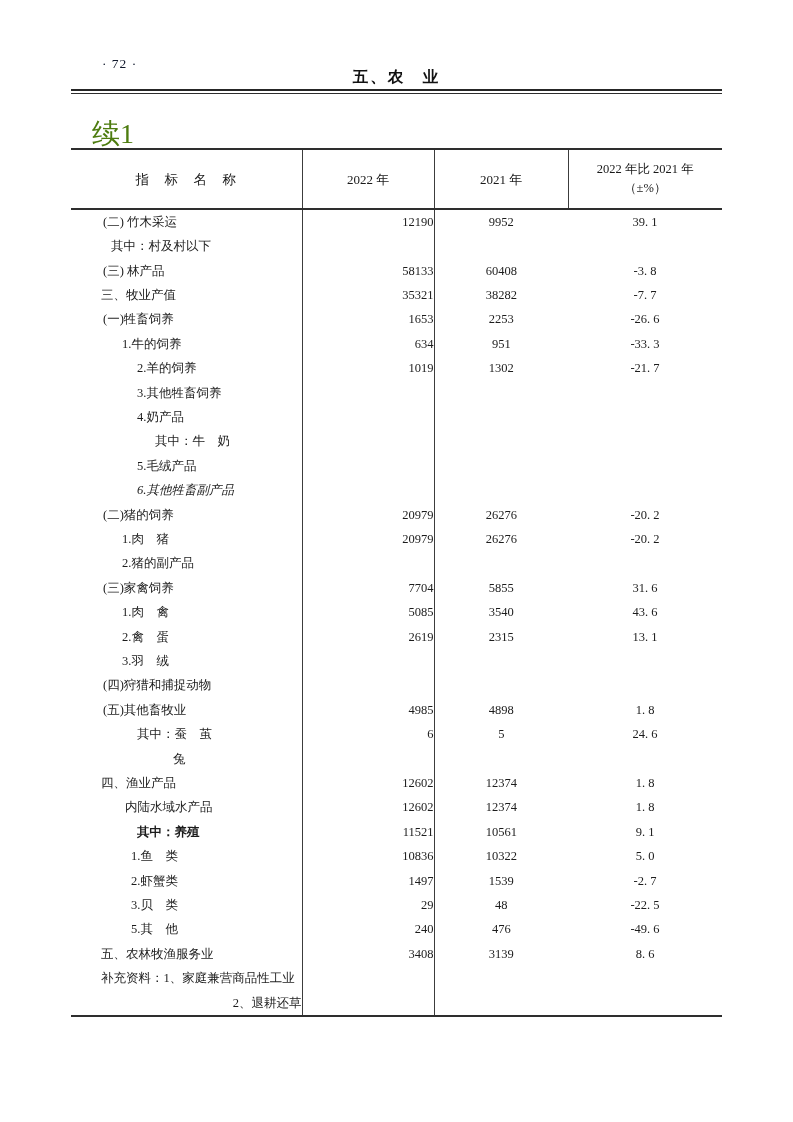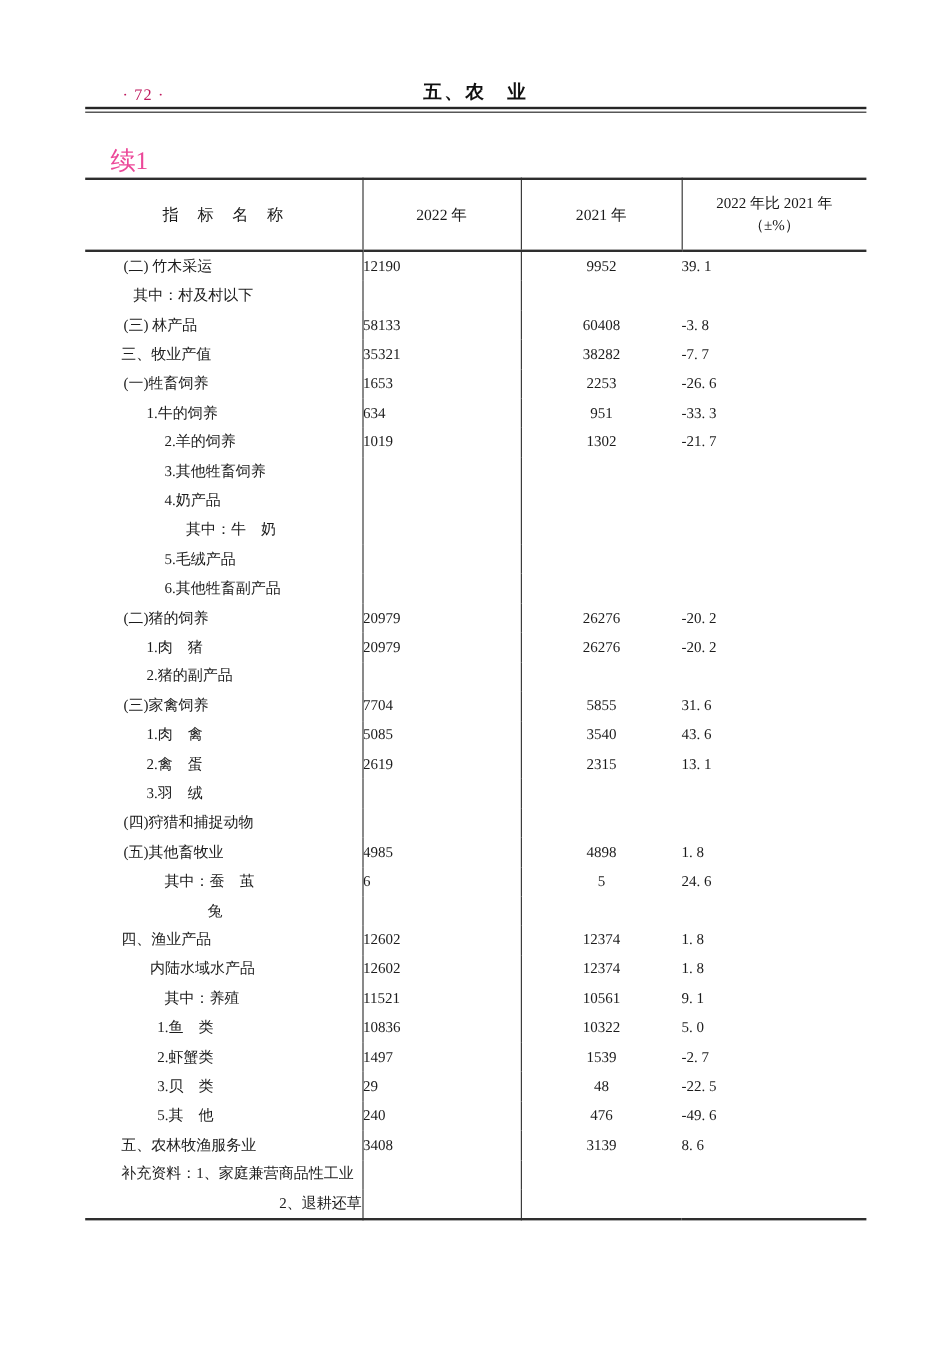"· 72 ·" .page-no { bottom: 1px -> 16px; color: #be185d -> #0f172a }
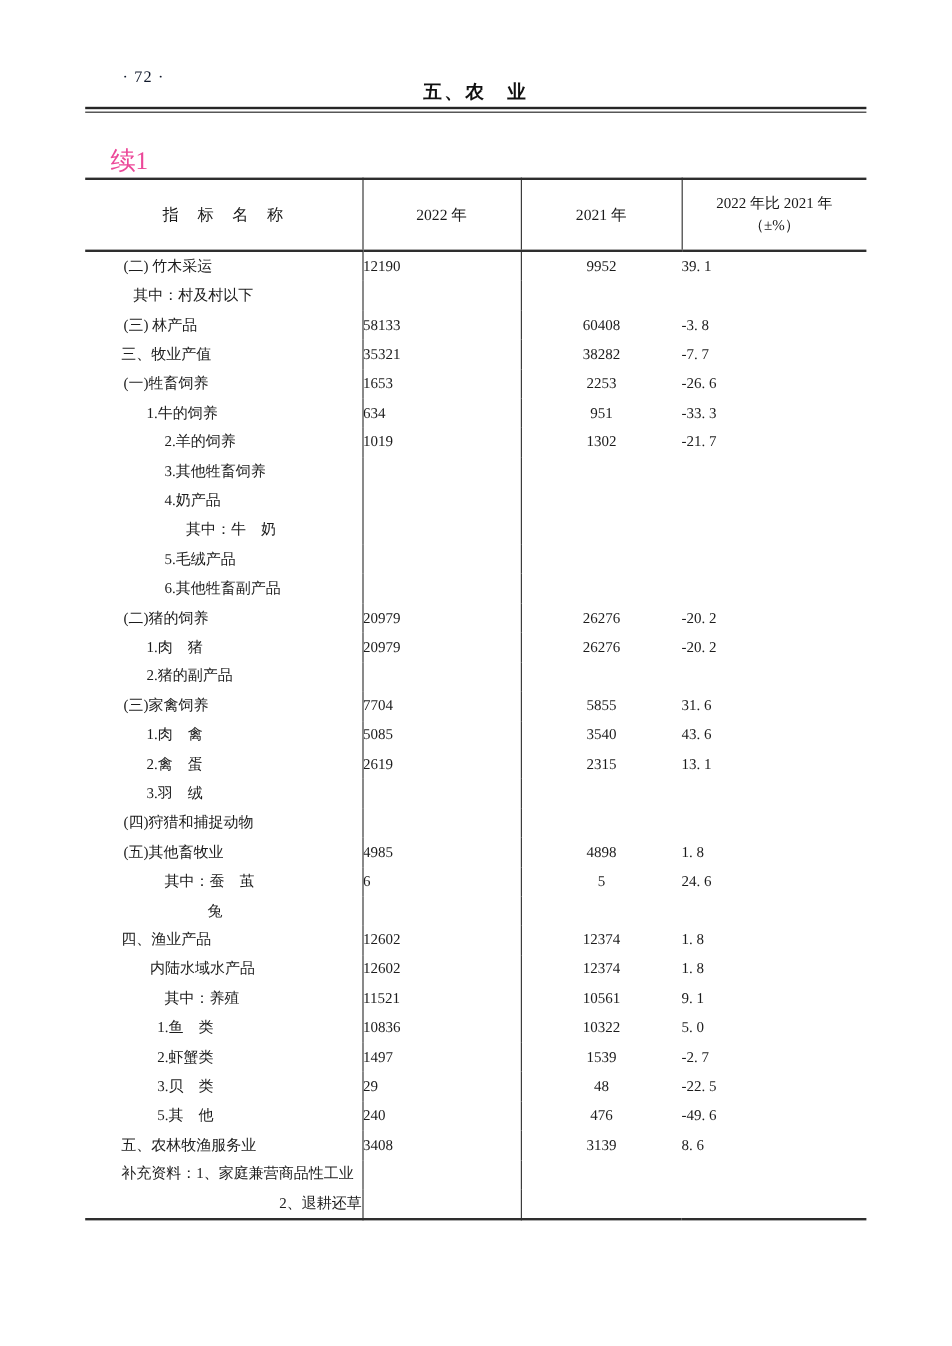"续1" .cont-label { color: #ec4899 -> #4d7c0f; font-size: 21px -> 28px }
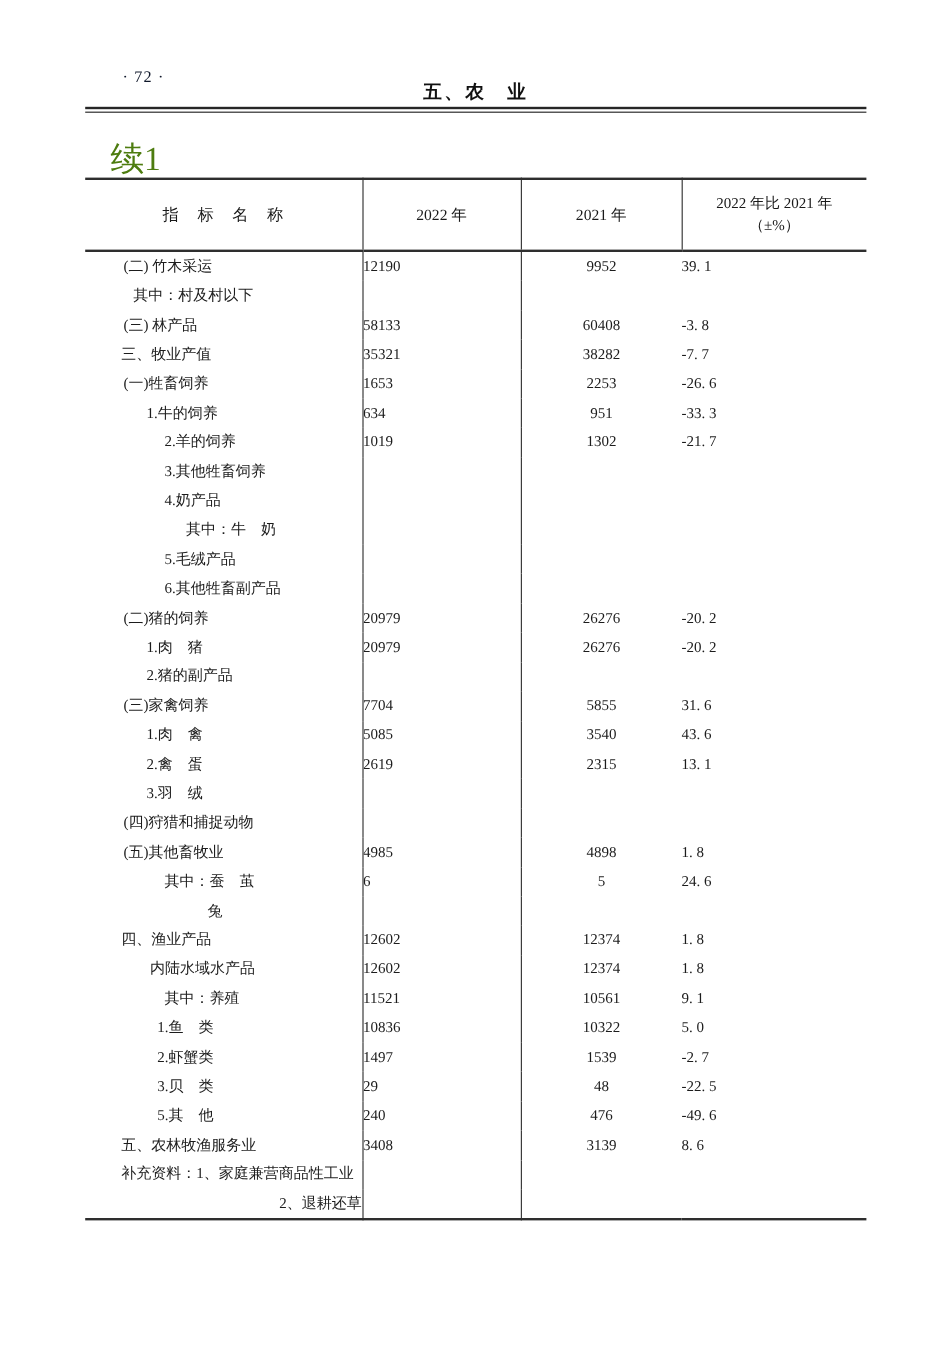"12190" tbody td.c2 { text-align: left -> right }
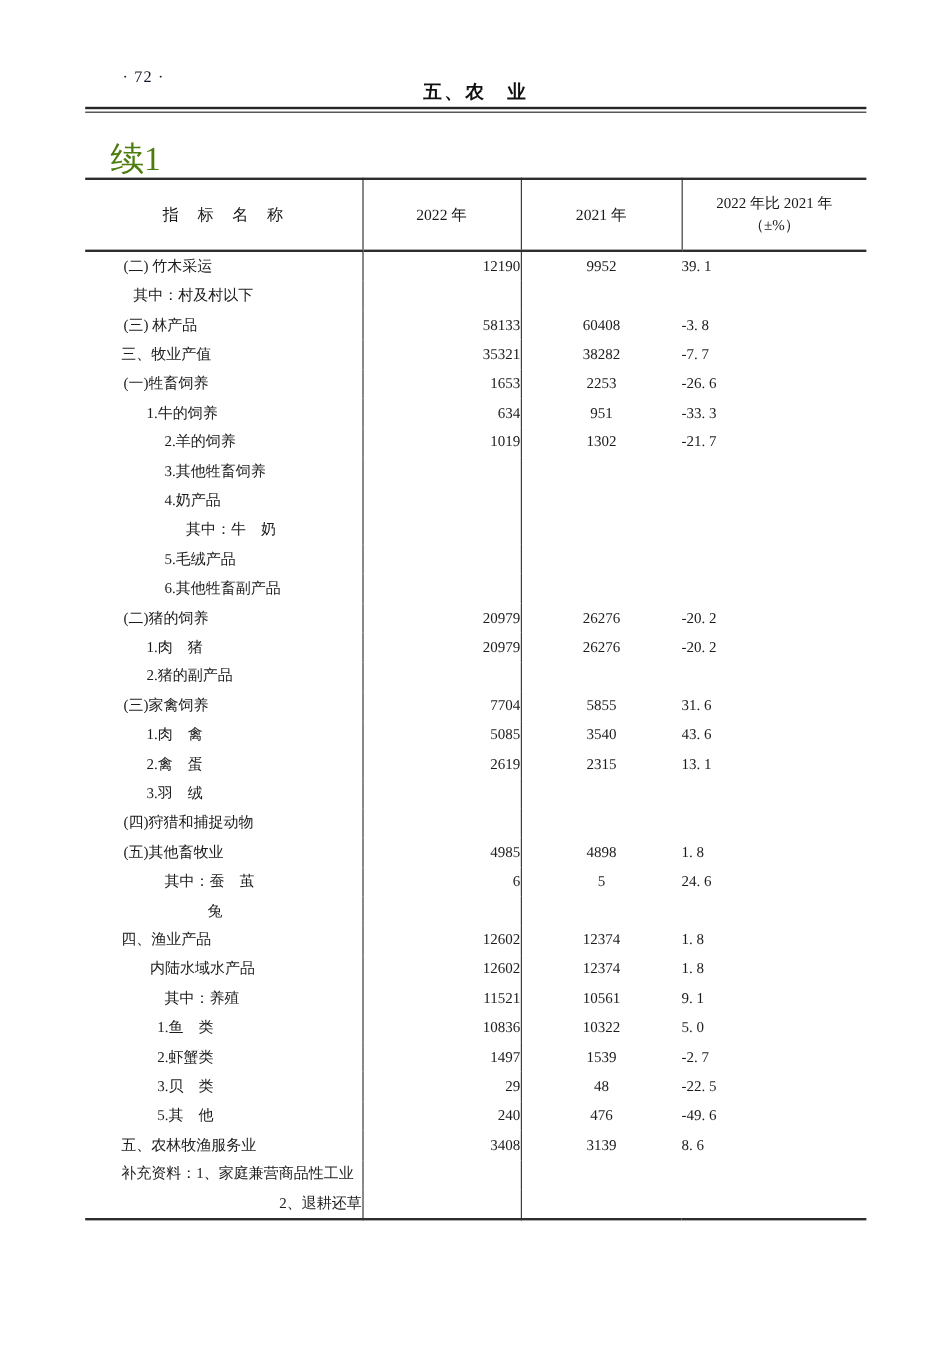"39. 1" tbody td.c4 { text-align: left -> center }
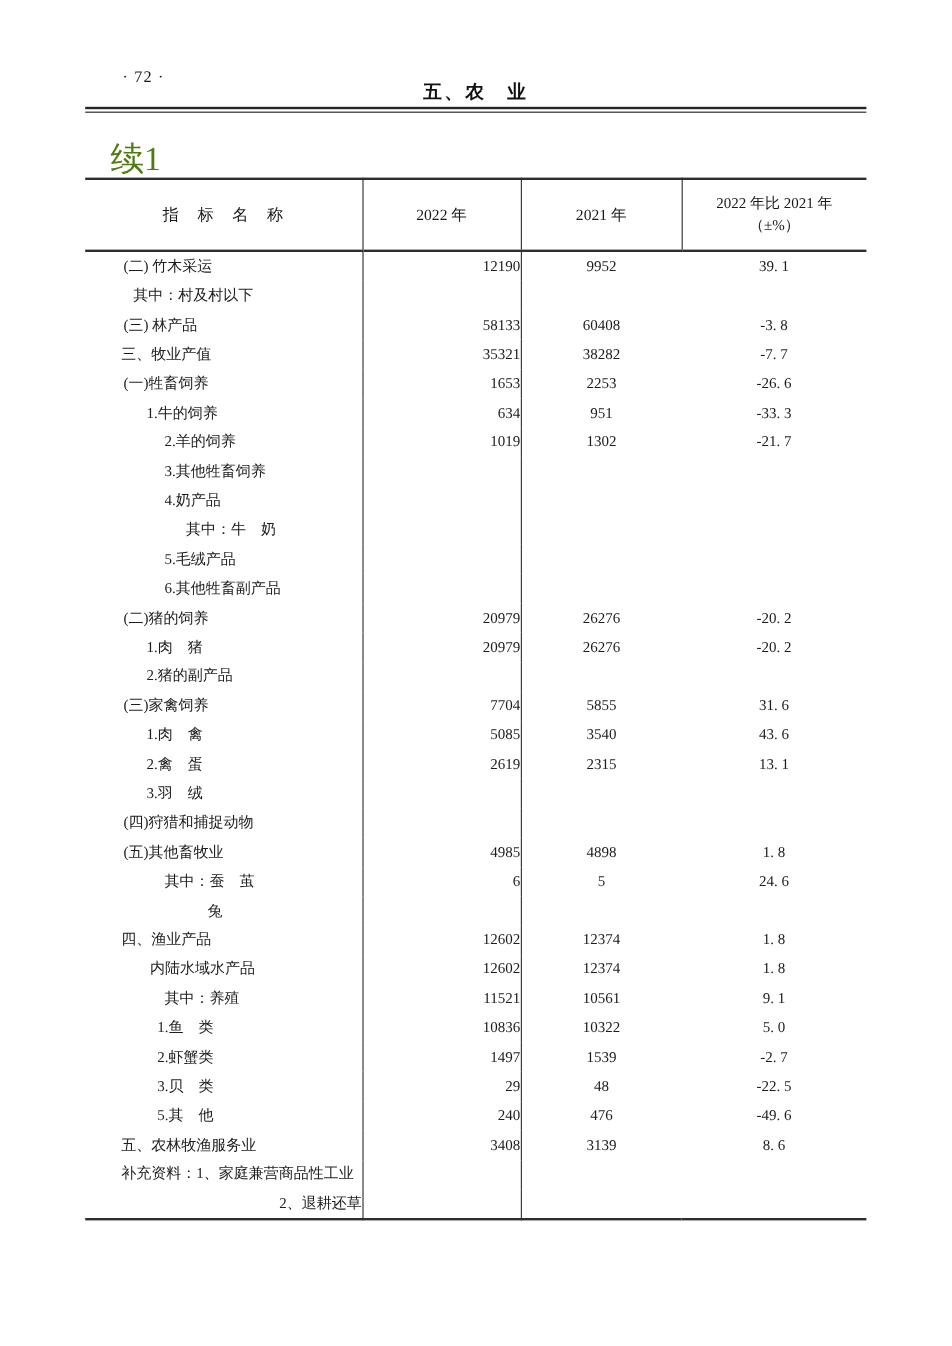"6.其他牲畜副产品" td.c1 { font-style: none -> italic }
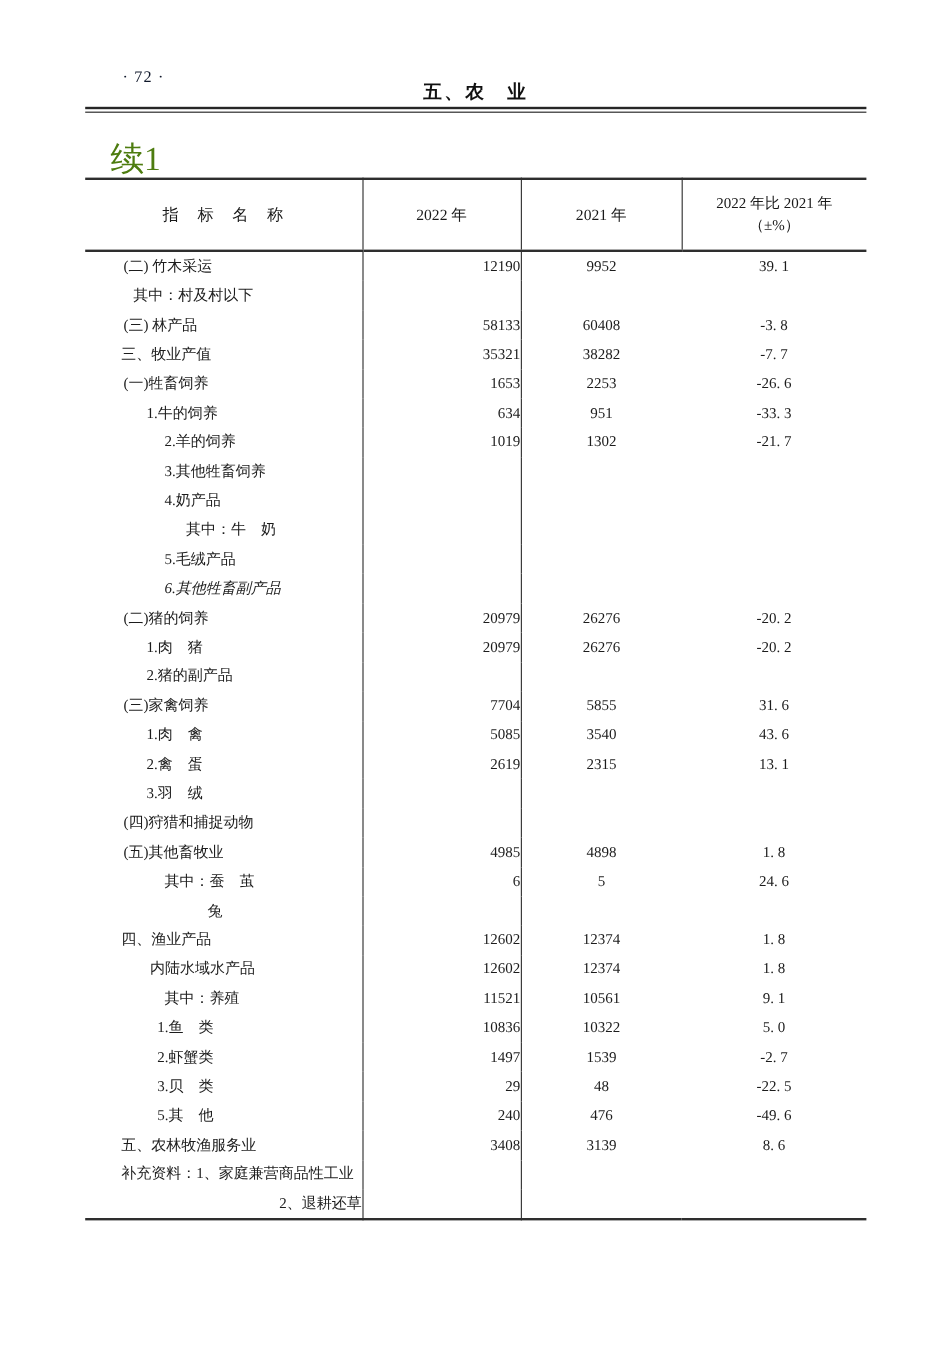"其中：养殖" td.c1 { font-weight: none -> bold }
